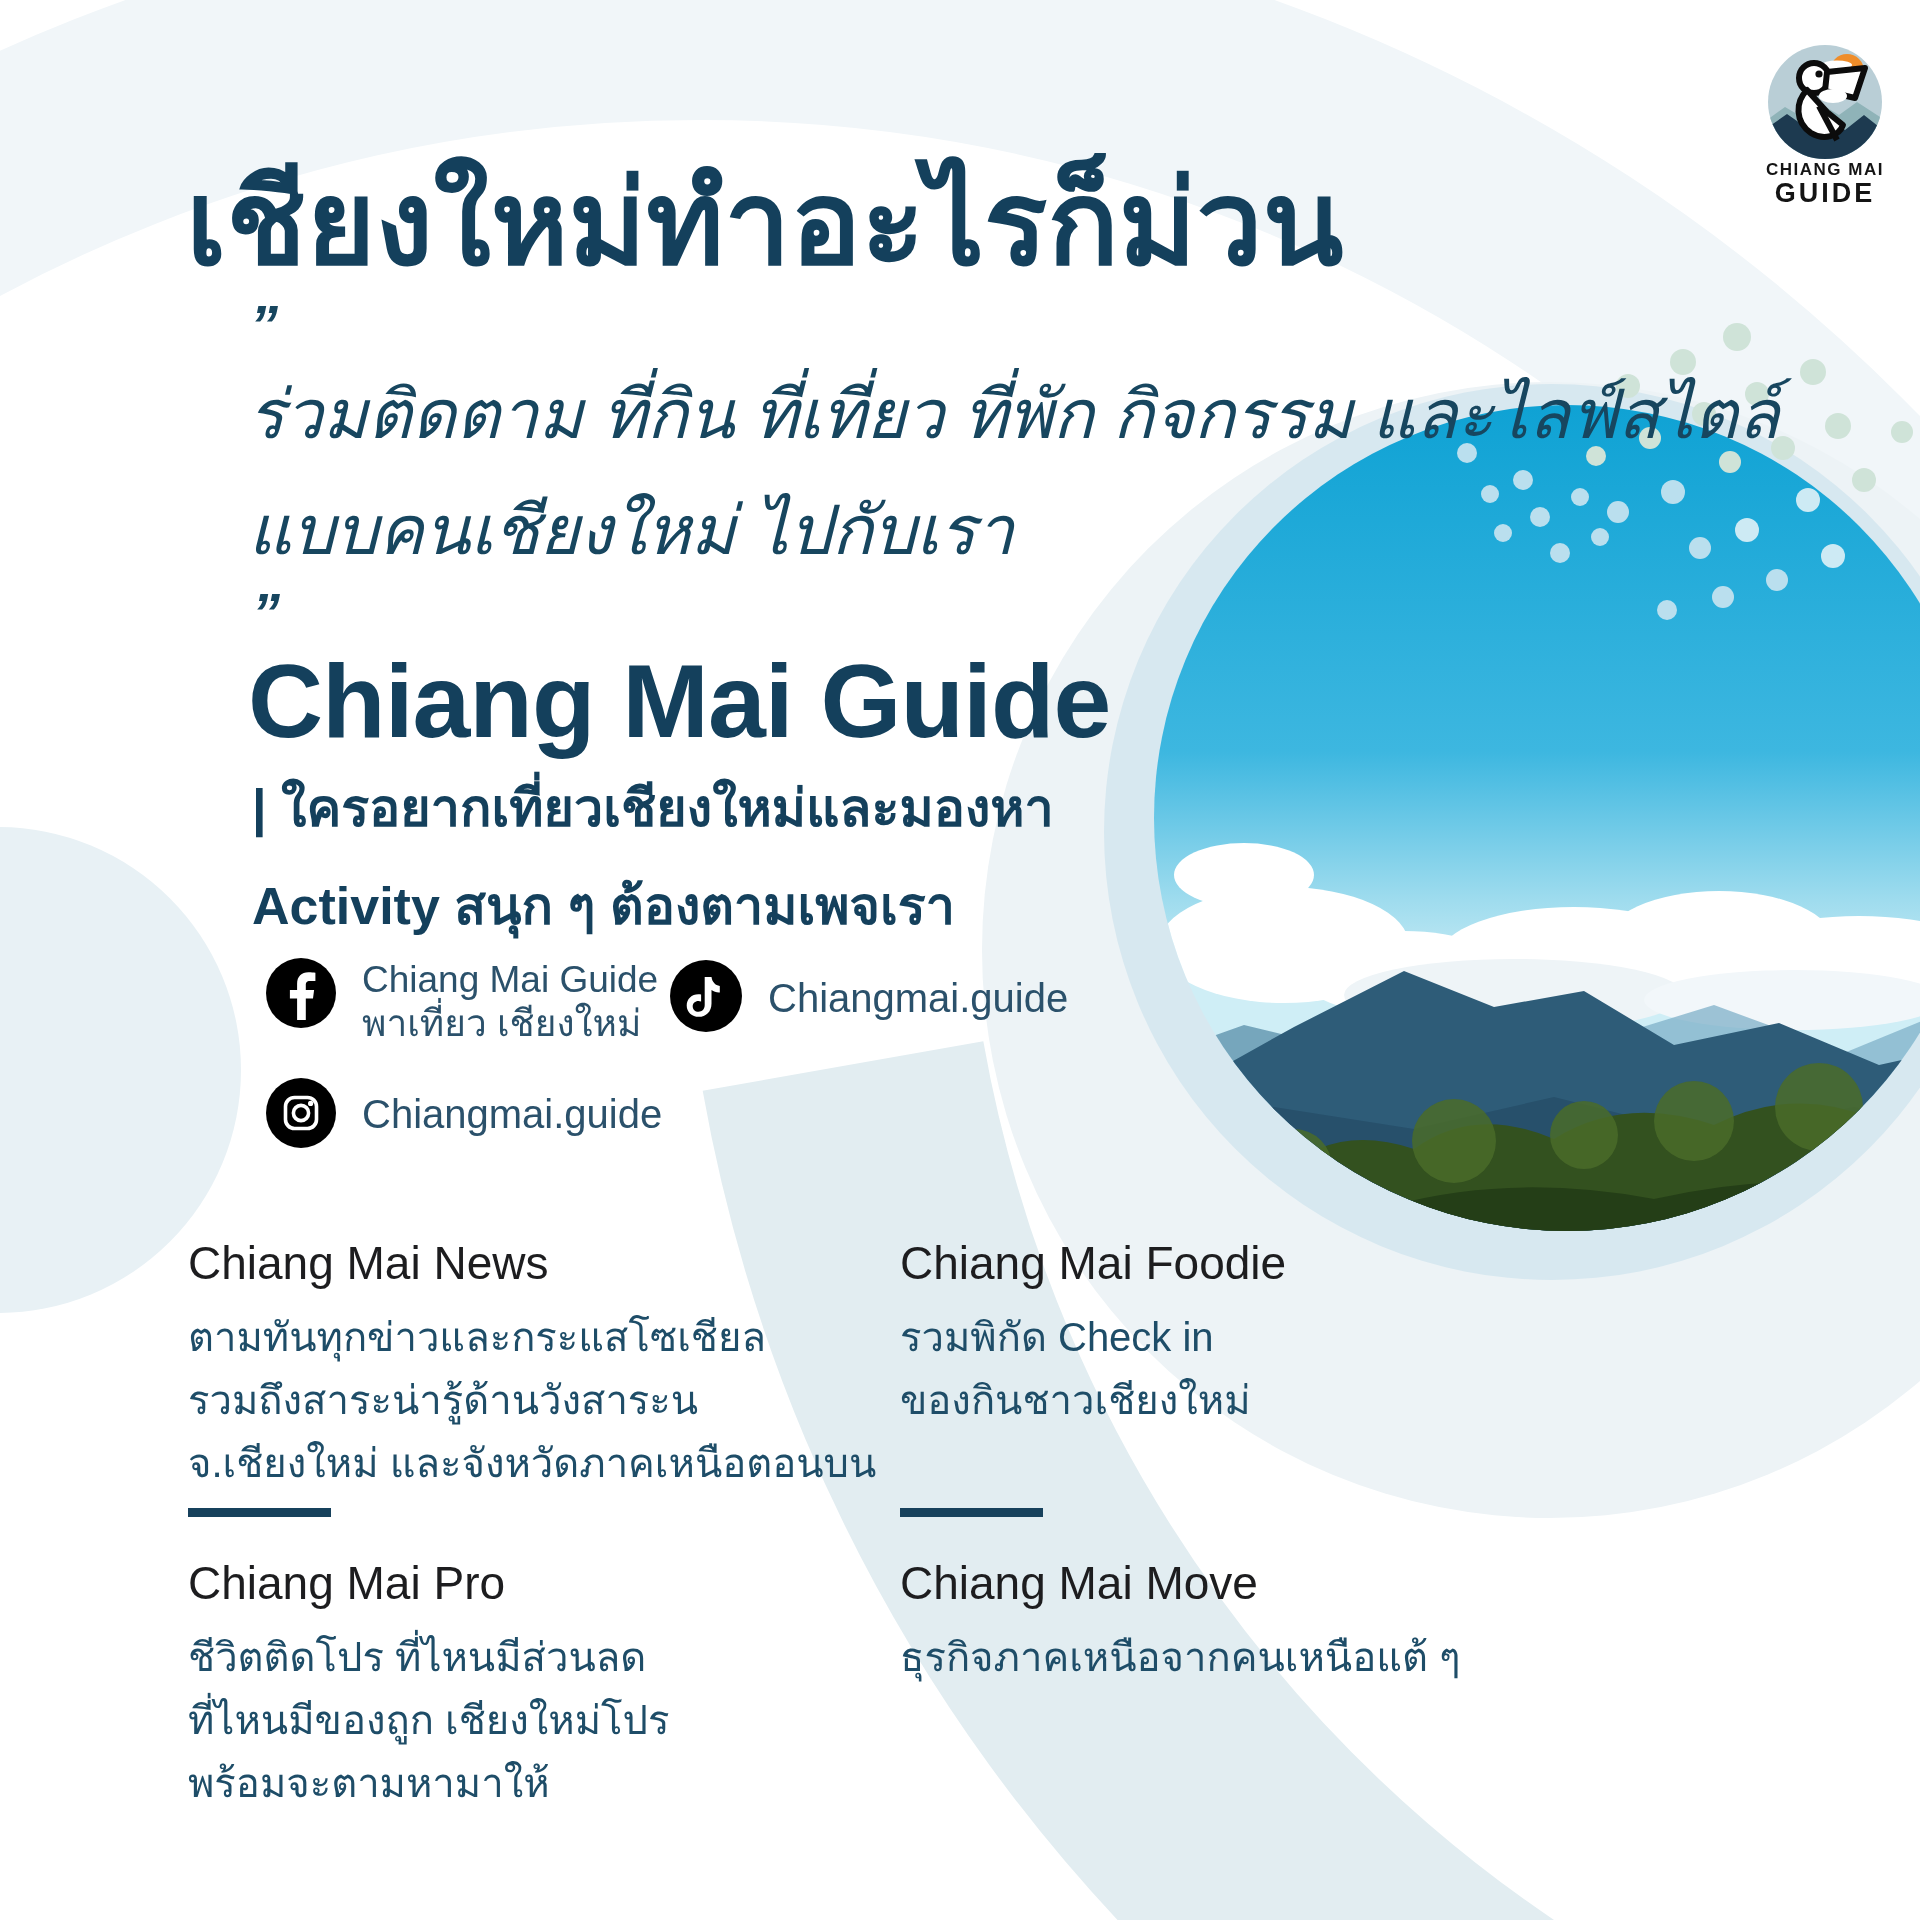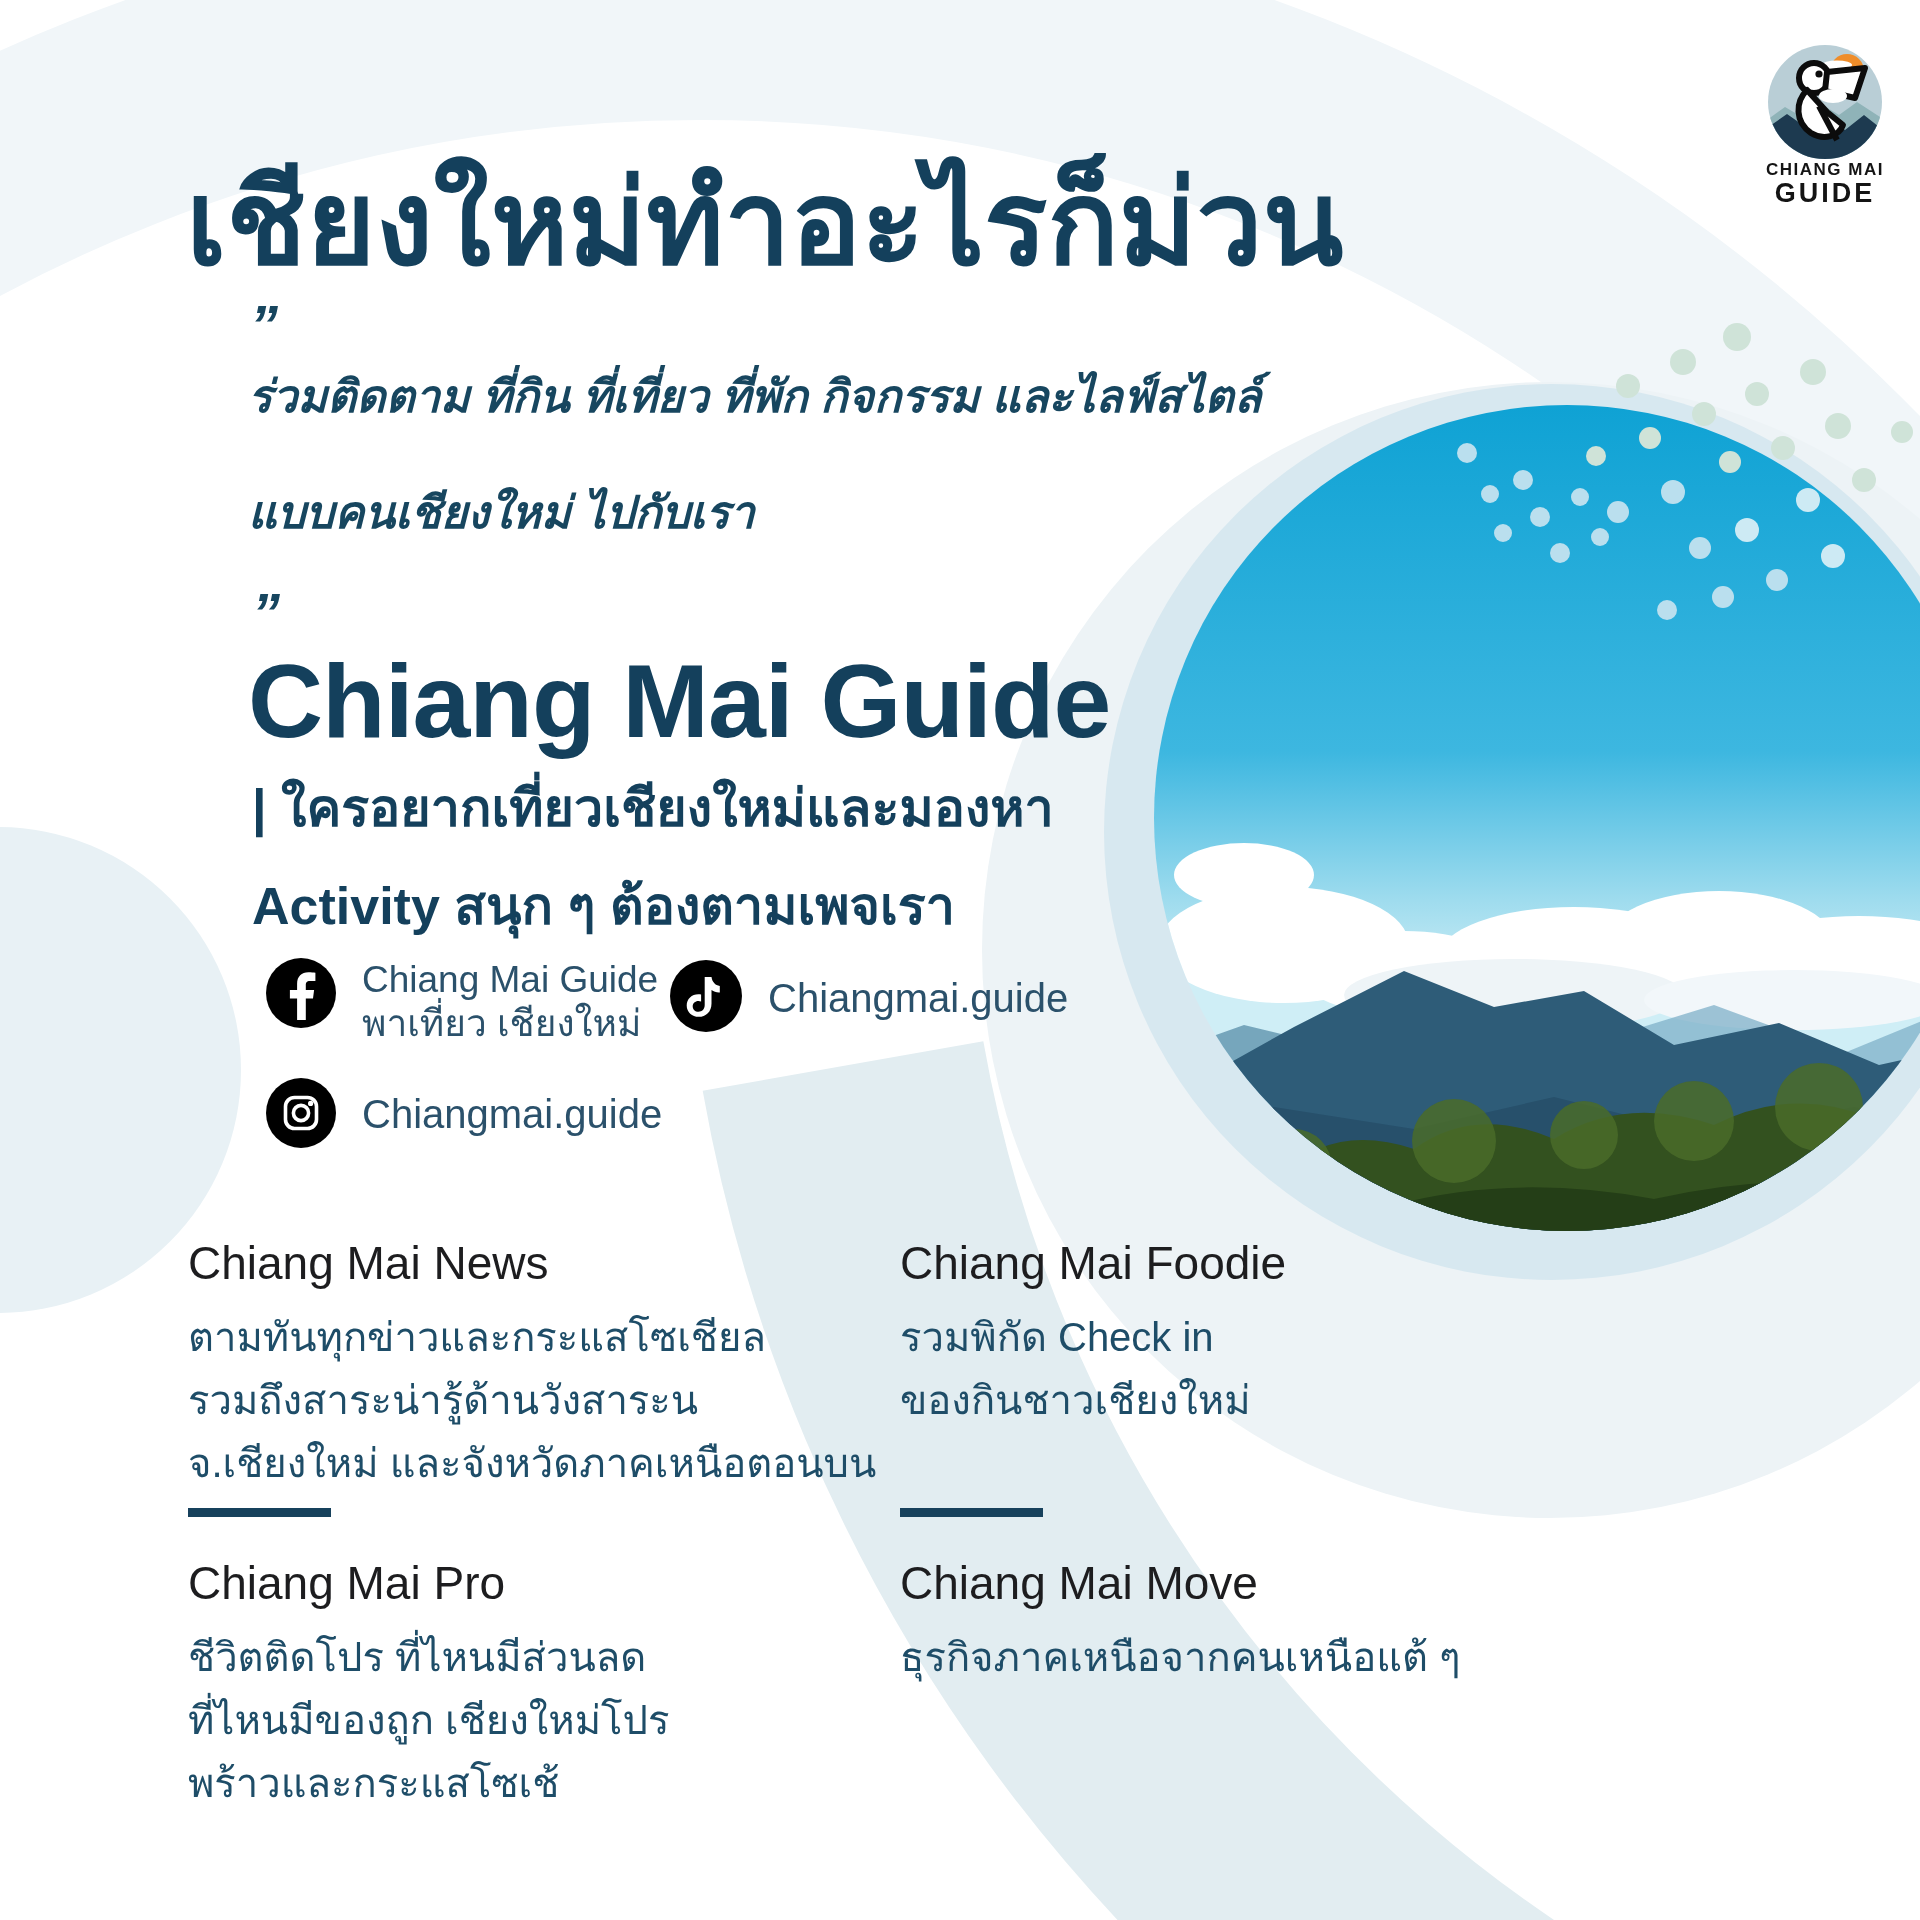"ร่วมติดตาม ที่กิน ที่เที่ยว ที่พัก" .quote-line { font-size: 45px -> 68px; font-weight: 700 -> 400 }
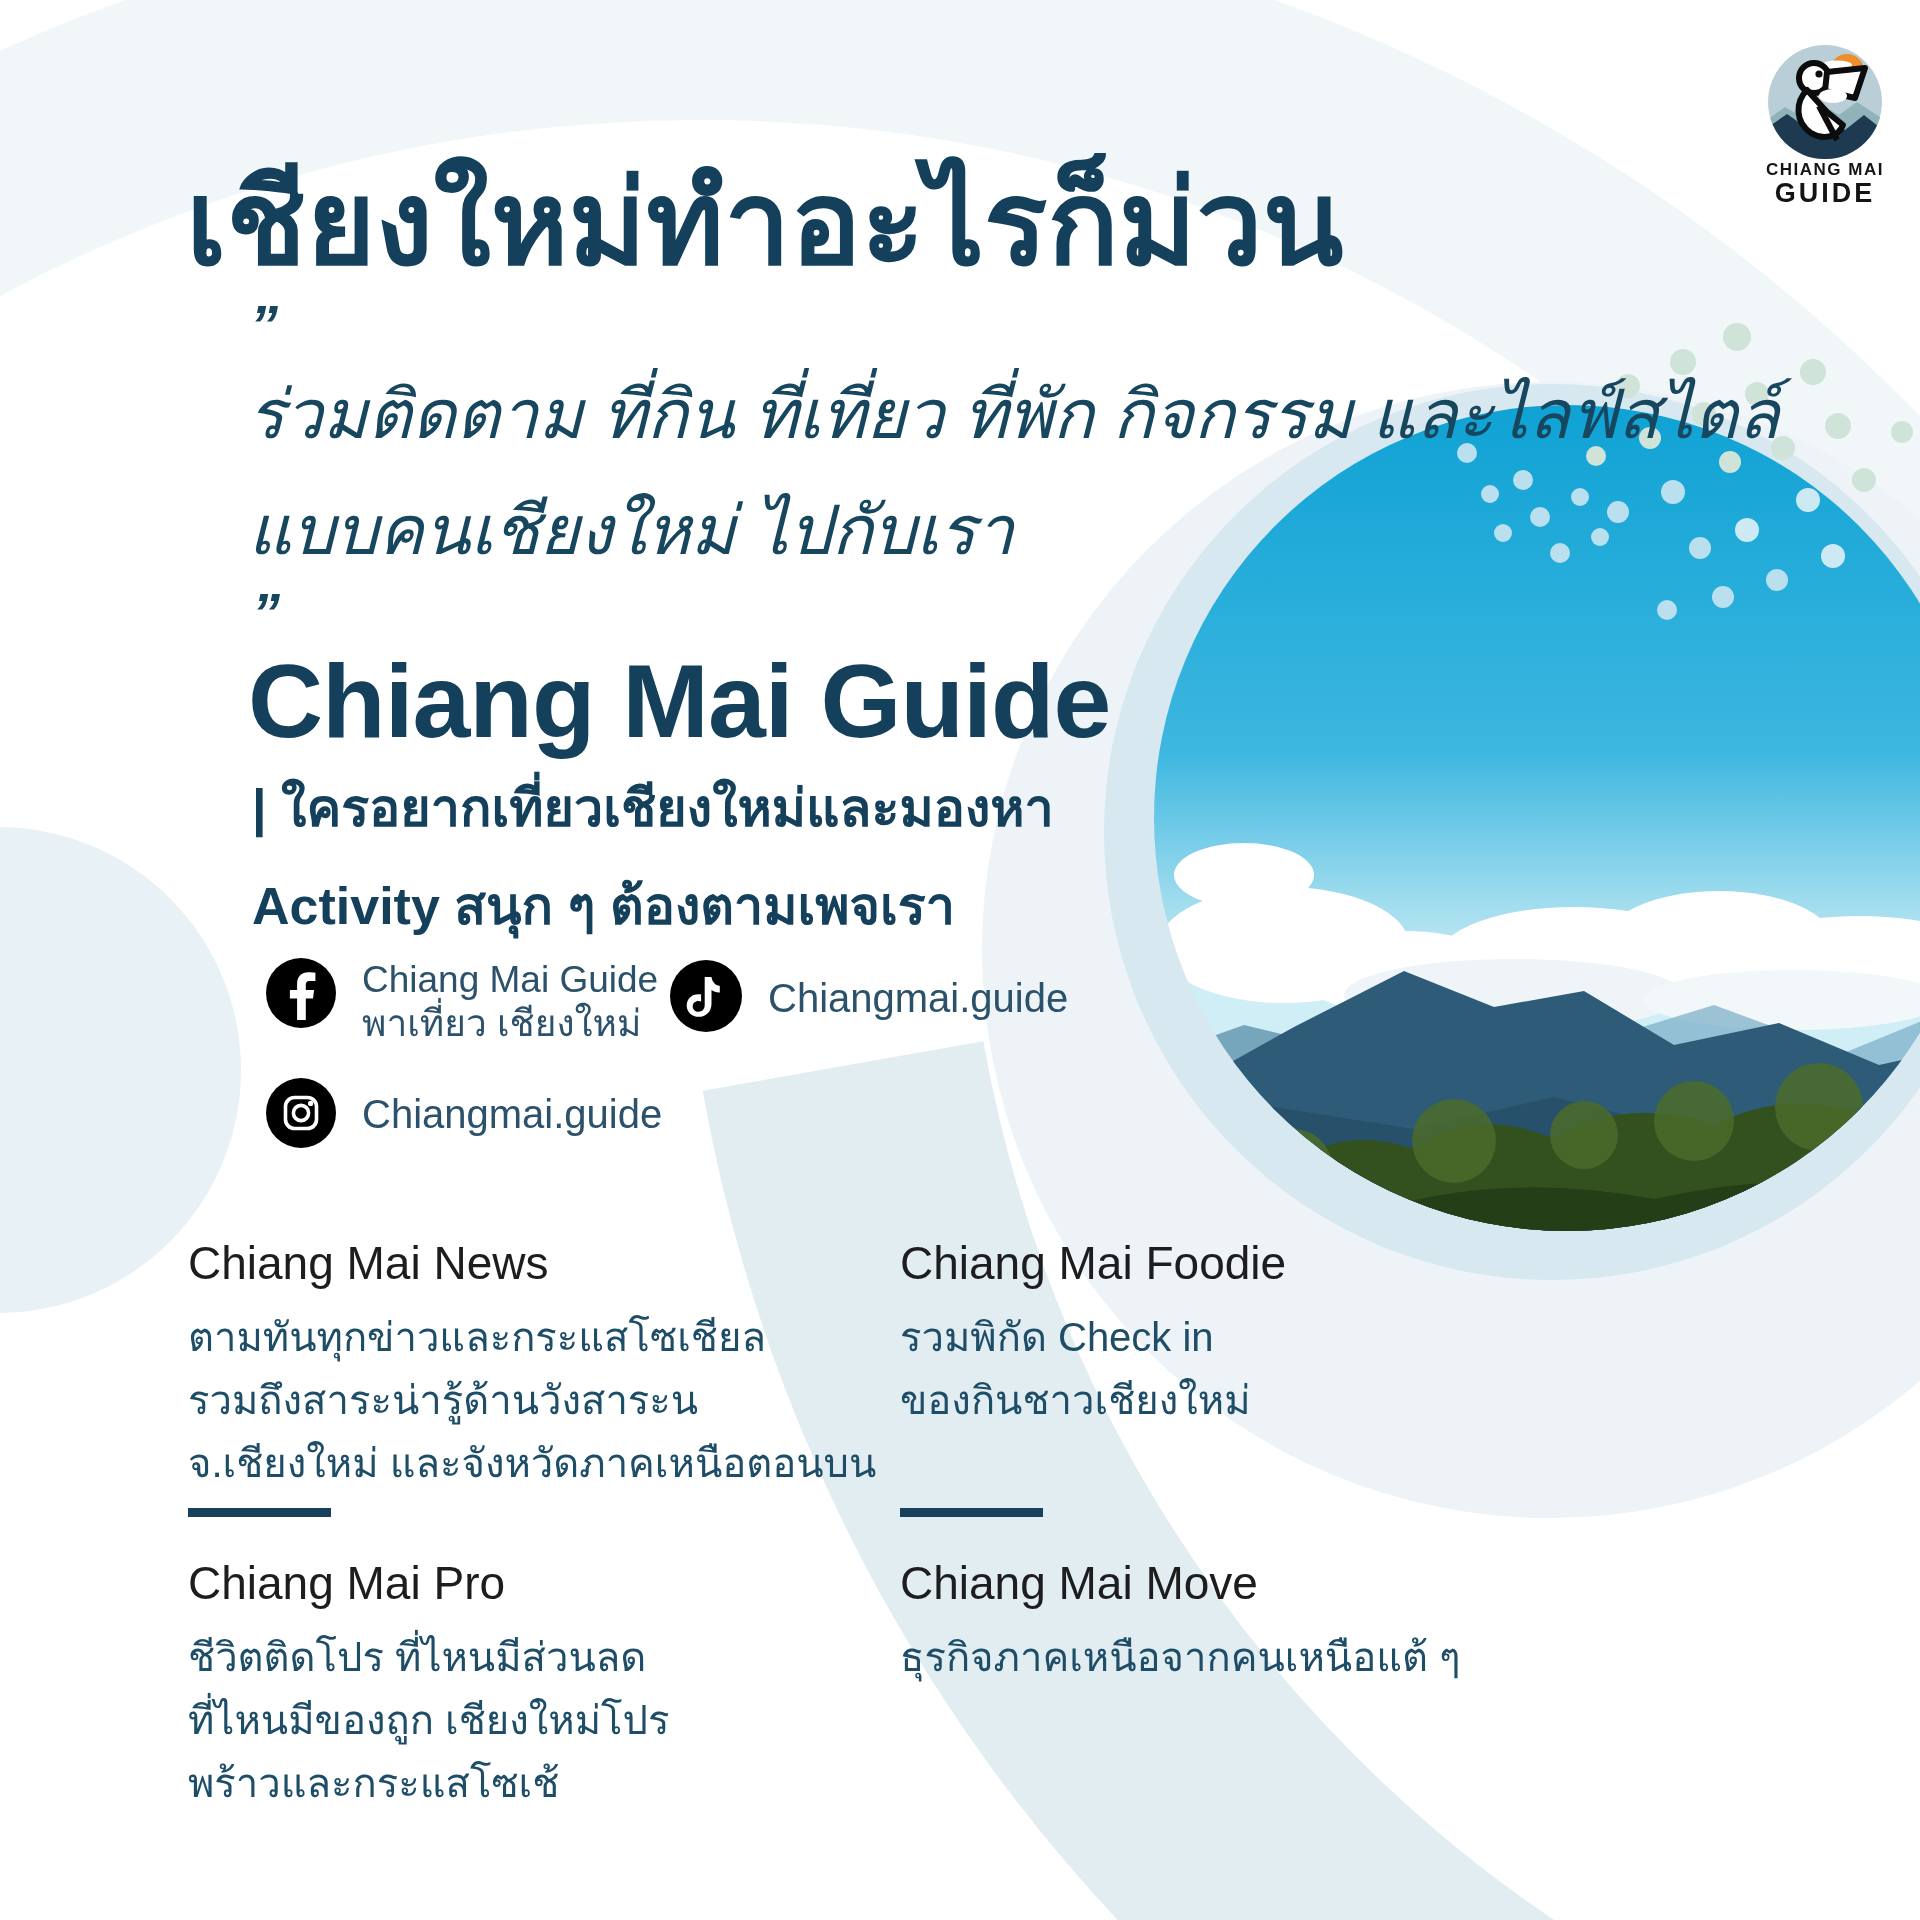"พร้าวและกระแสโซเช้" p { text: พร้าวและกระแสโซเช้ -> พร้อมจะตามหามาให้ }
